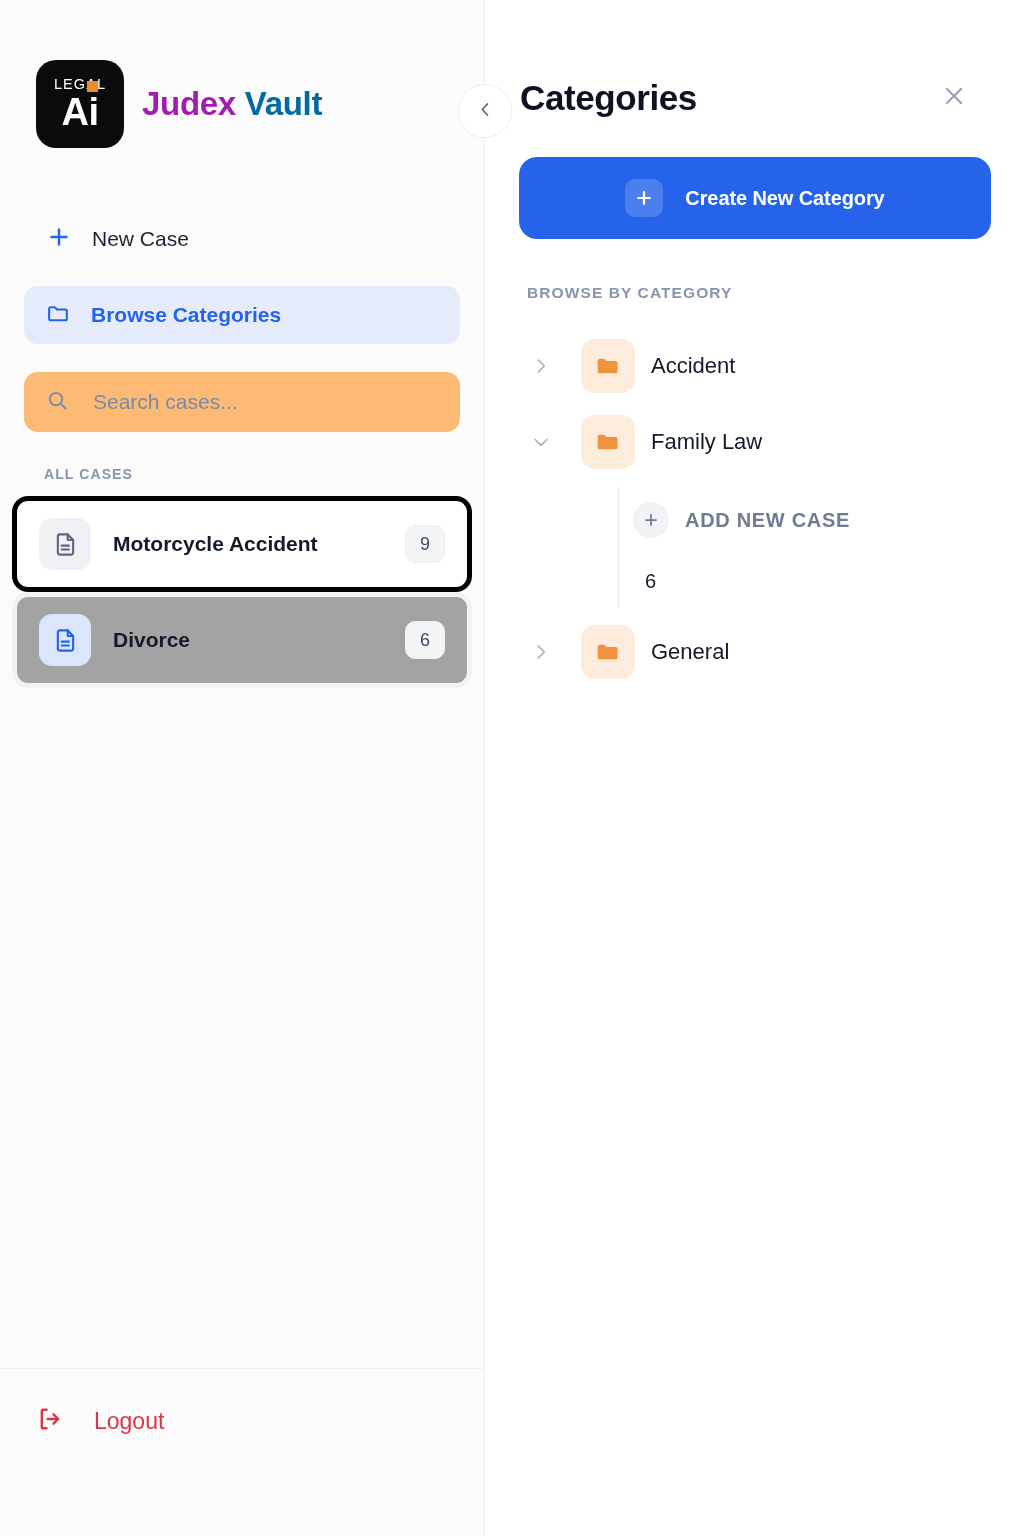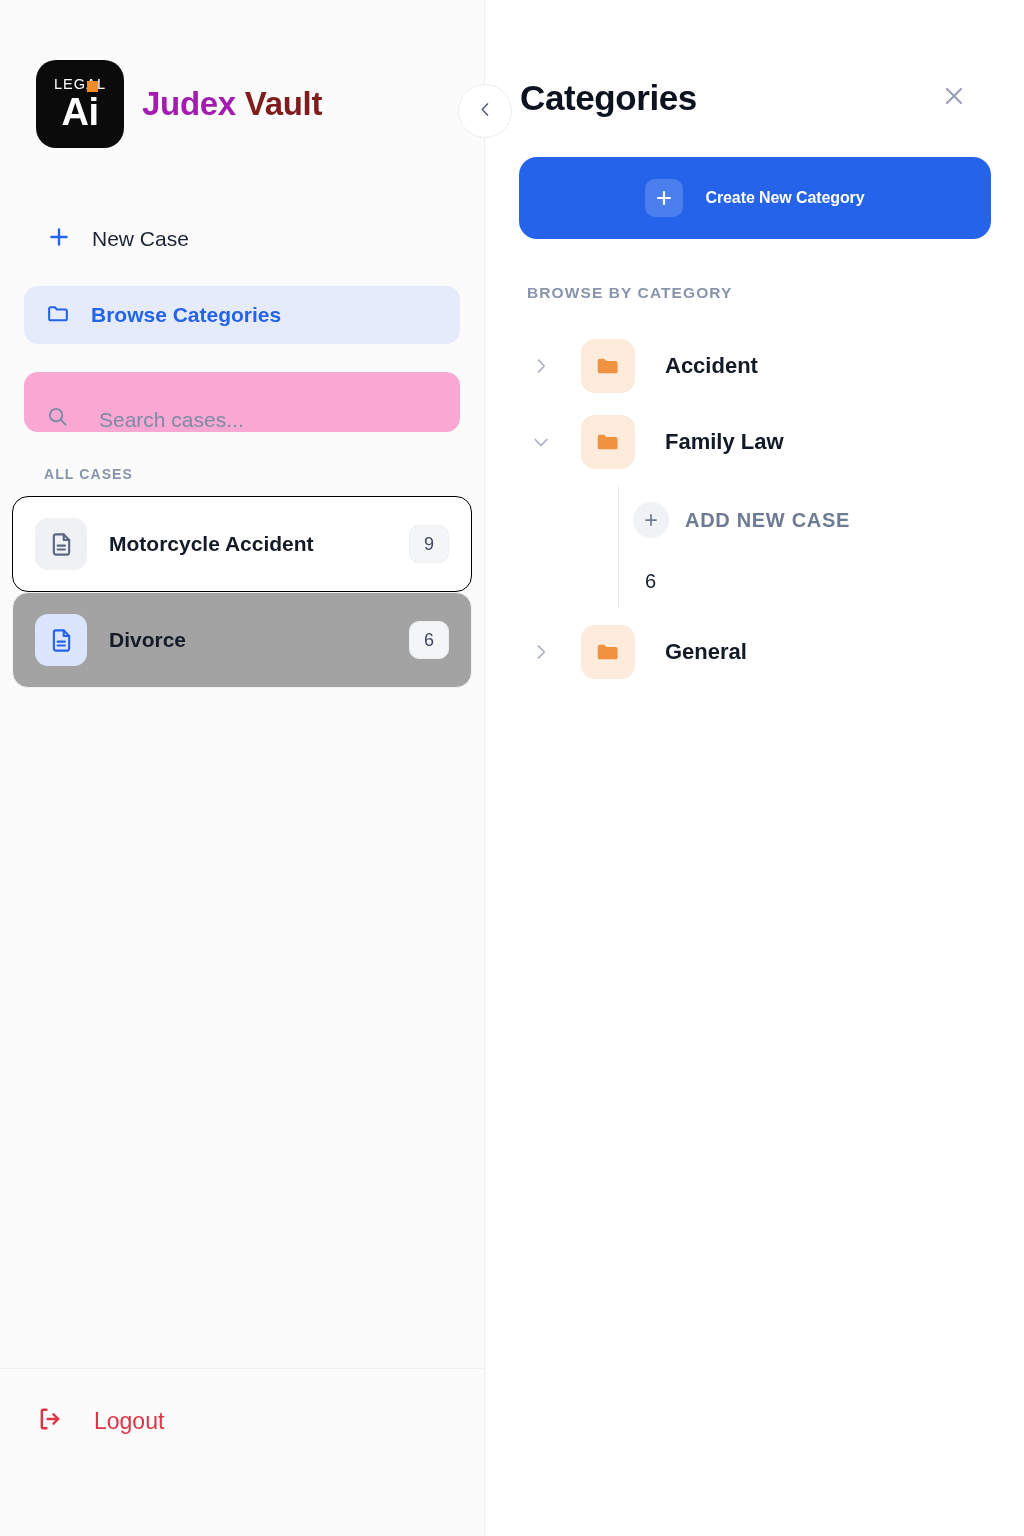"Vault" .brand-vault { color: #7f1d1d -> #0369a1 }
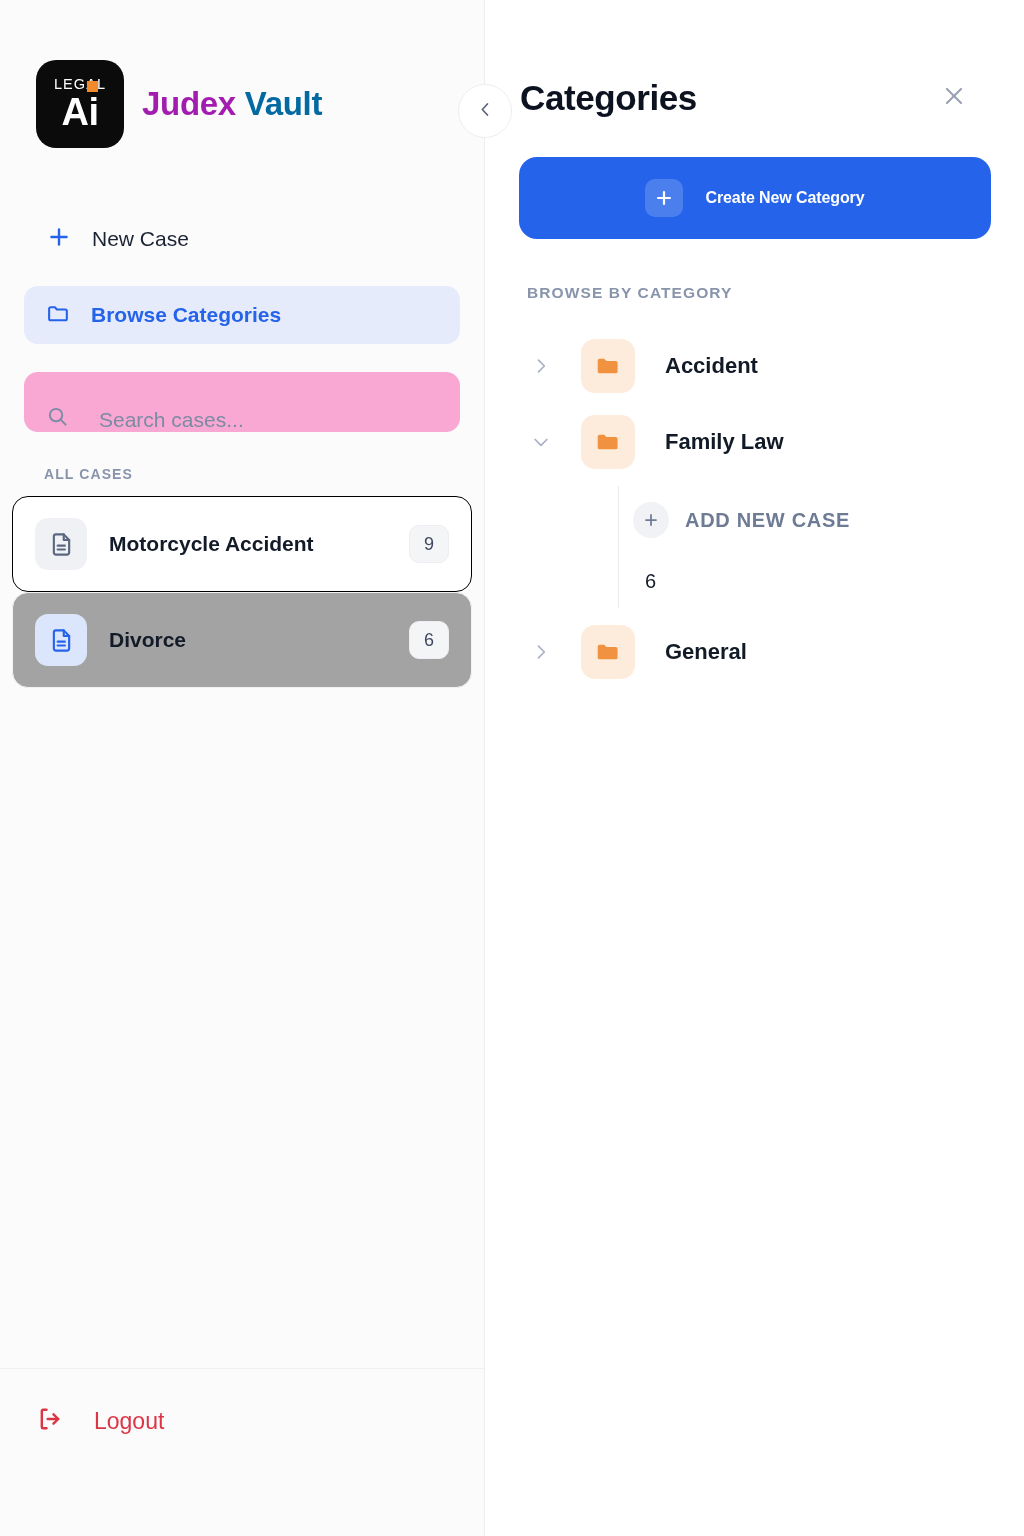"Create New Category" .create-btn .label { font-size: 16px -> 20px }
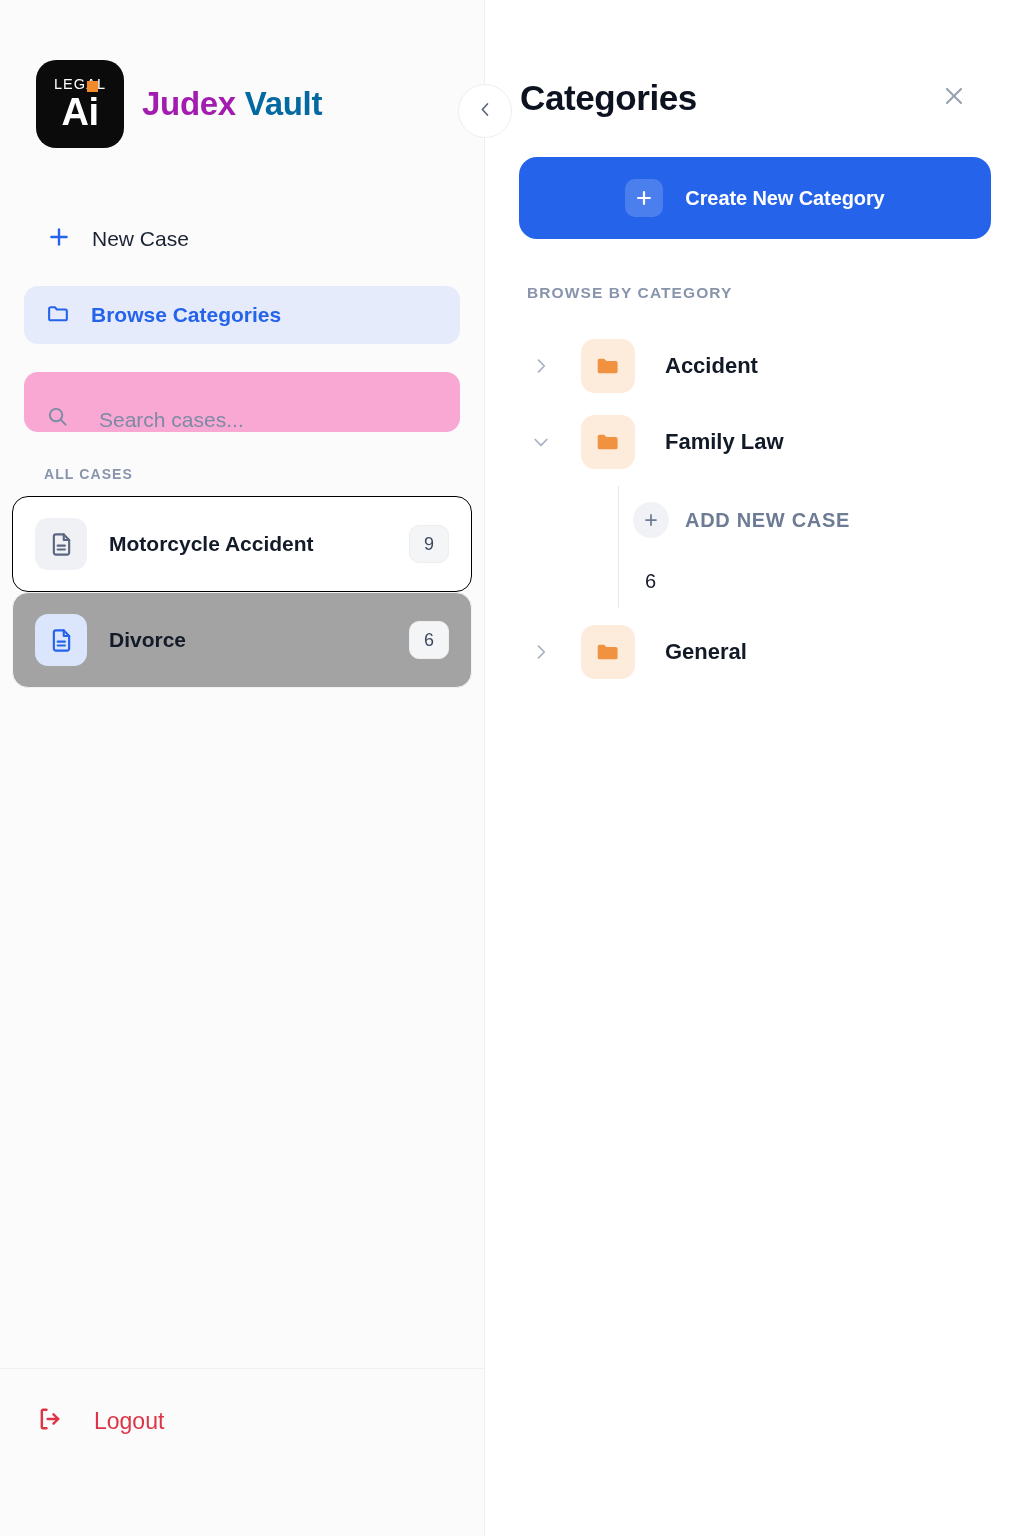"Accident" .cat-name { font-weight: 700 -> 400; margin-left: 14px -> none }
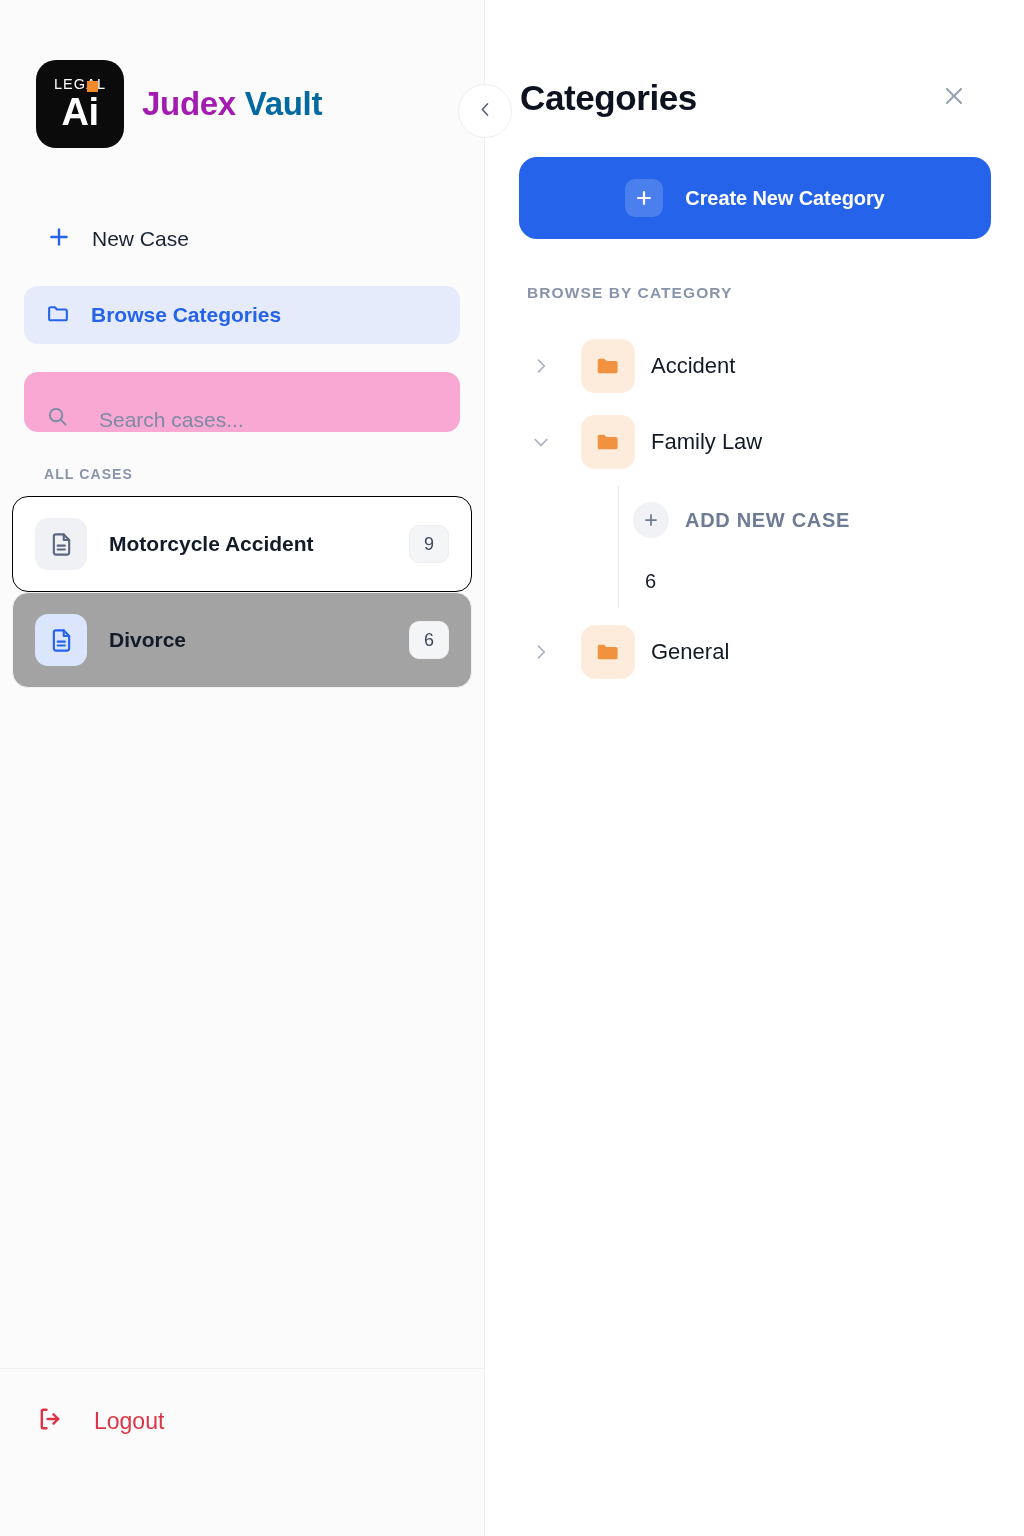"Search cases..." .search-box { align-items: flex-end -> center; background: #f9a8d4 -> #fdba74; gap: 30px -> 24px }
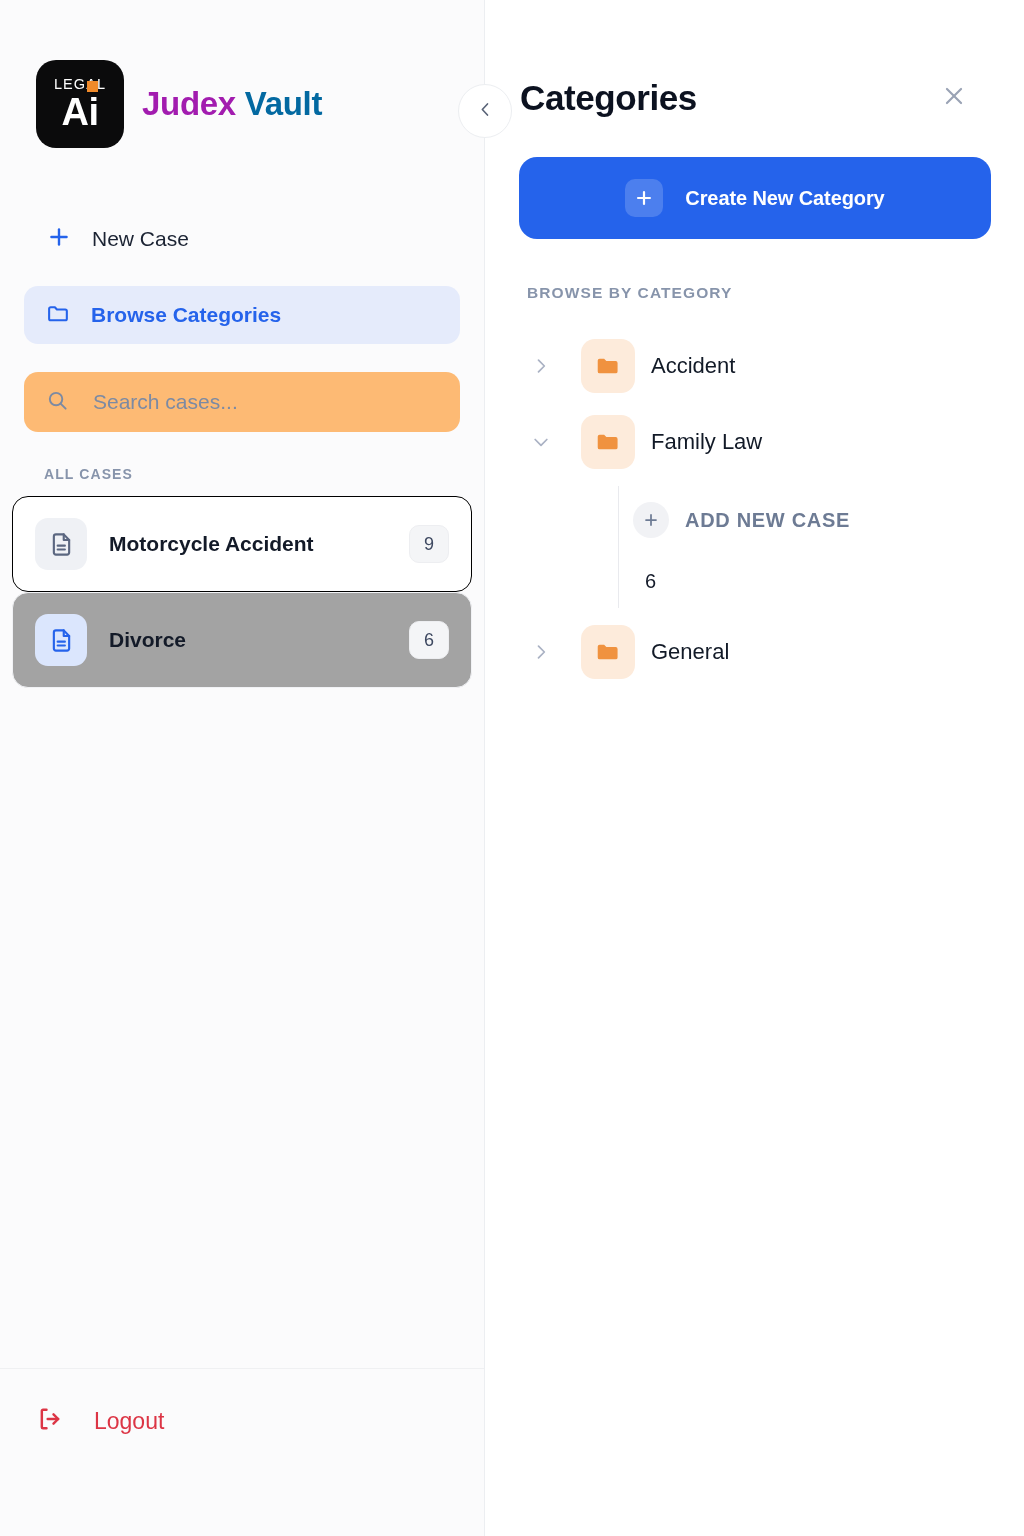"Motorcycle Accident" .case-item { border: 1px solid #000000 -> 5px solid #000000 }
